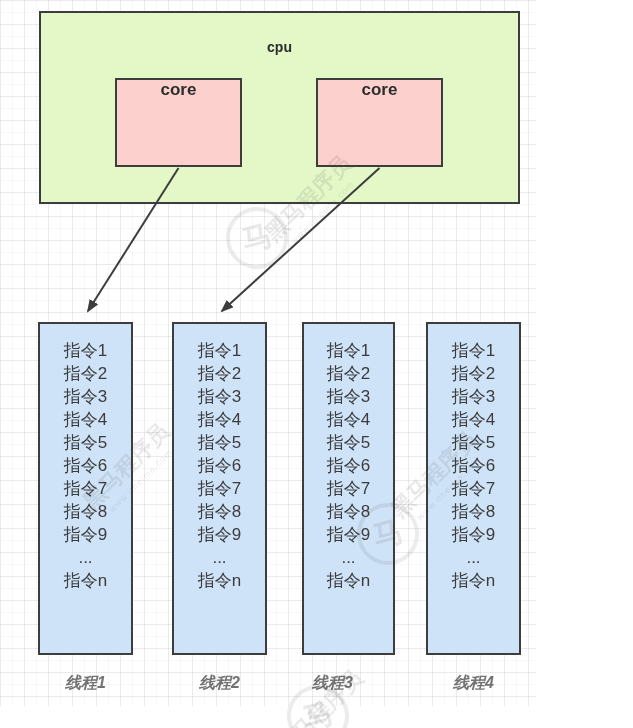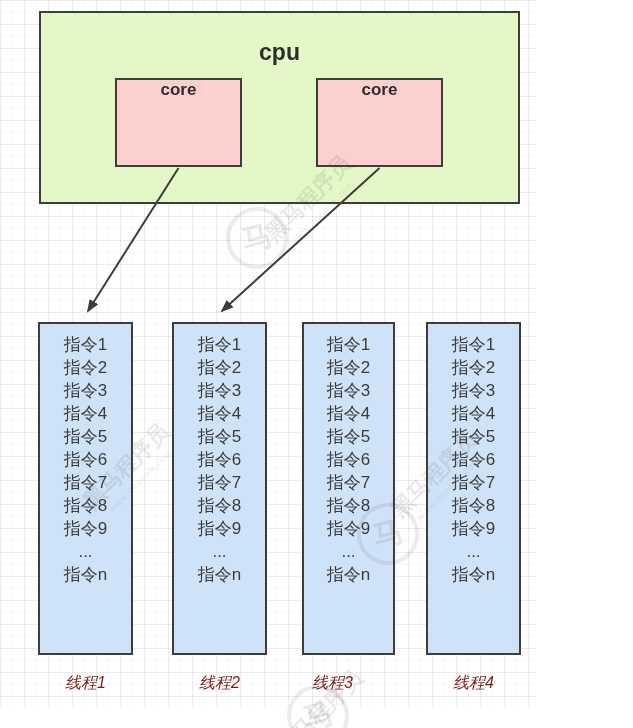"cpu" .cpu-label { font-size: 23px -> 14px }
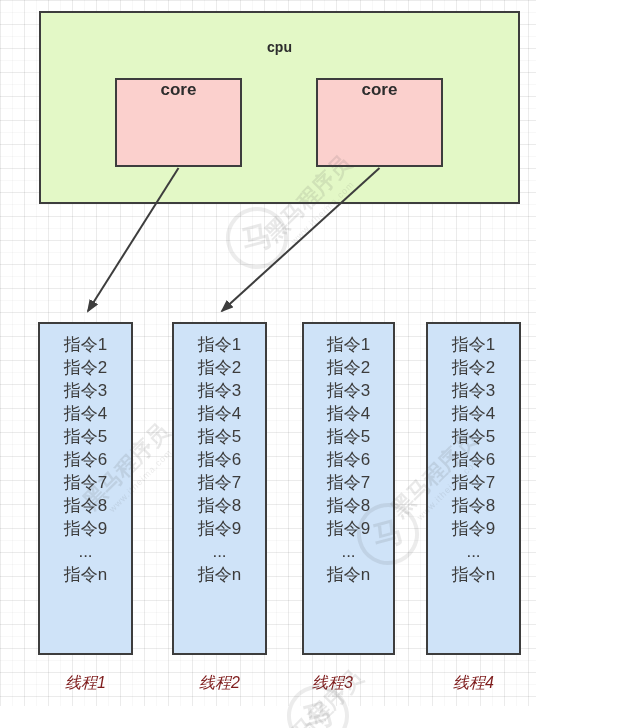"指令1" .thread-box { padding-top: 9px -> 15px }
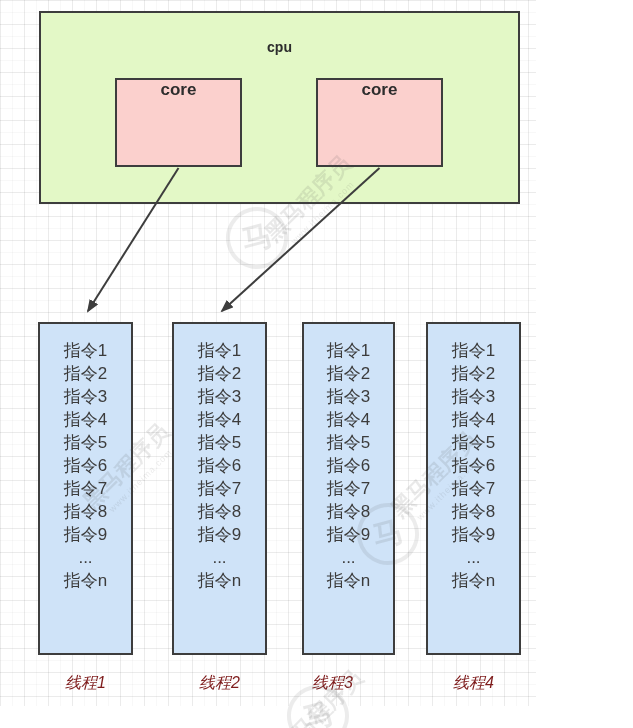"线程1" .thread-label { color: #7f1d1d -> #737373; font-weight: normal -> bold }
